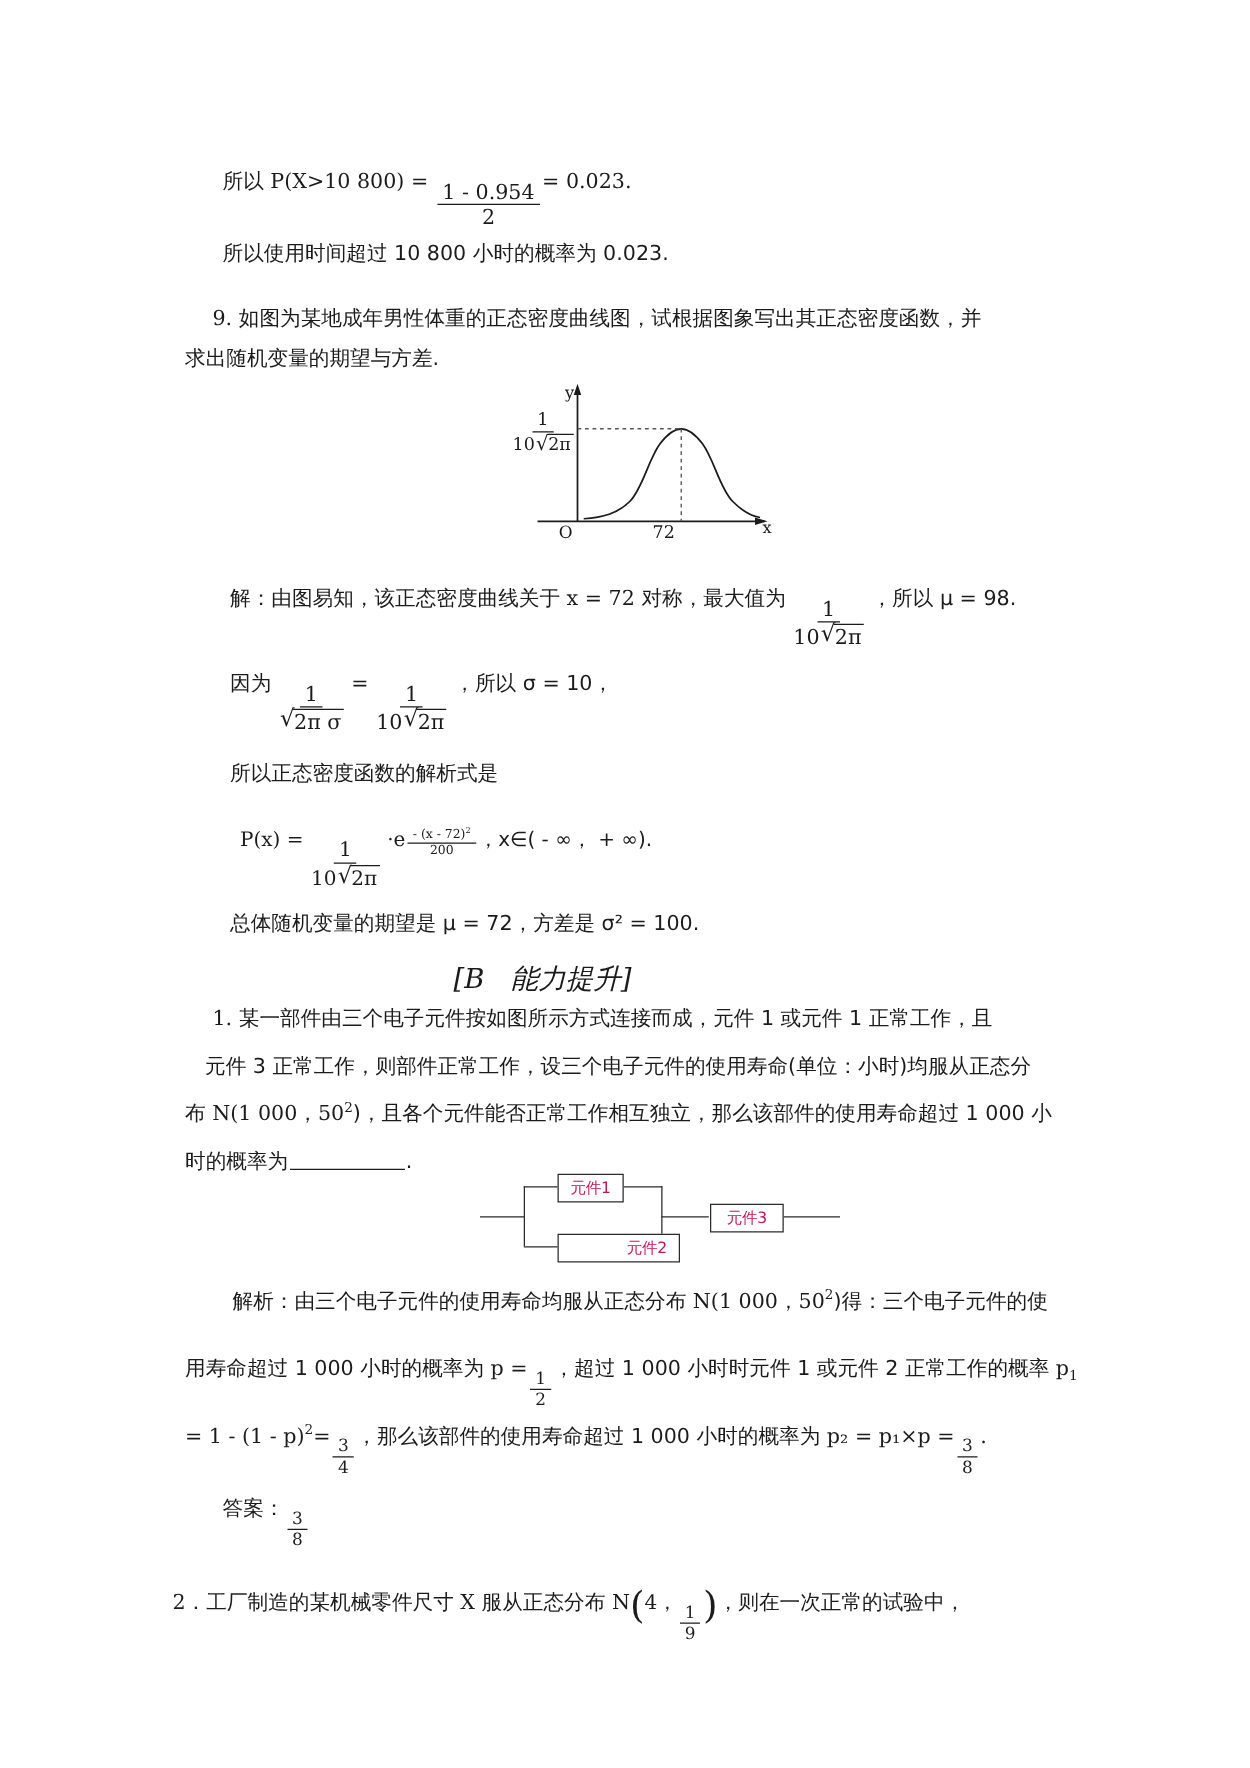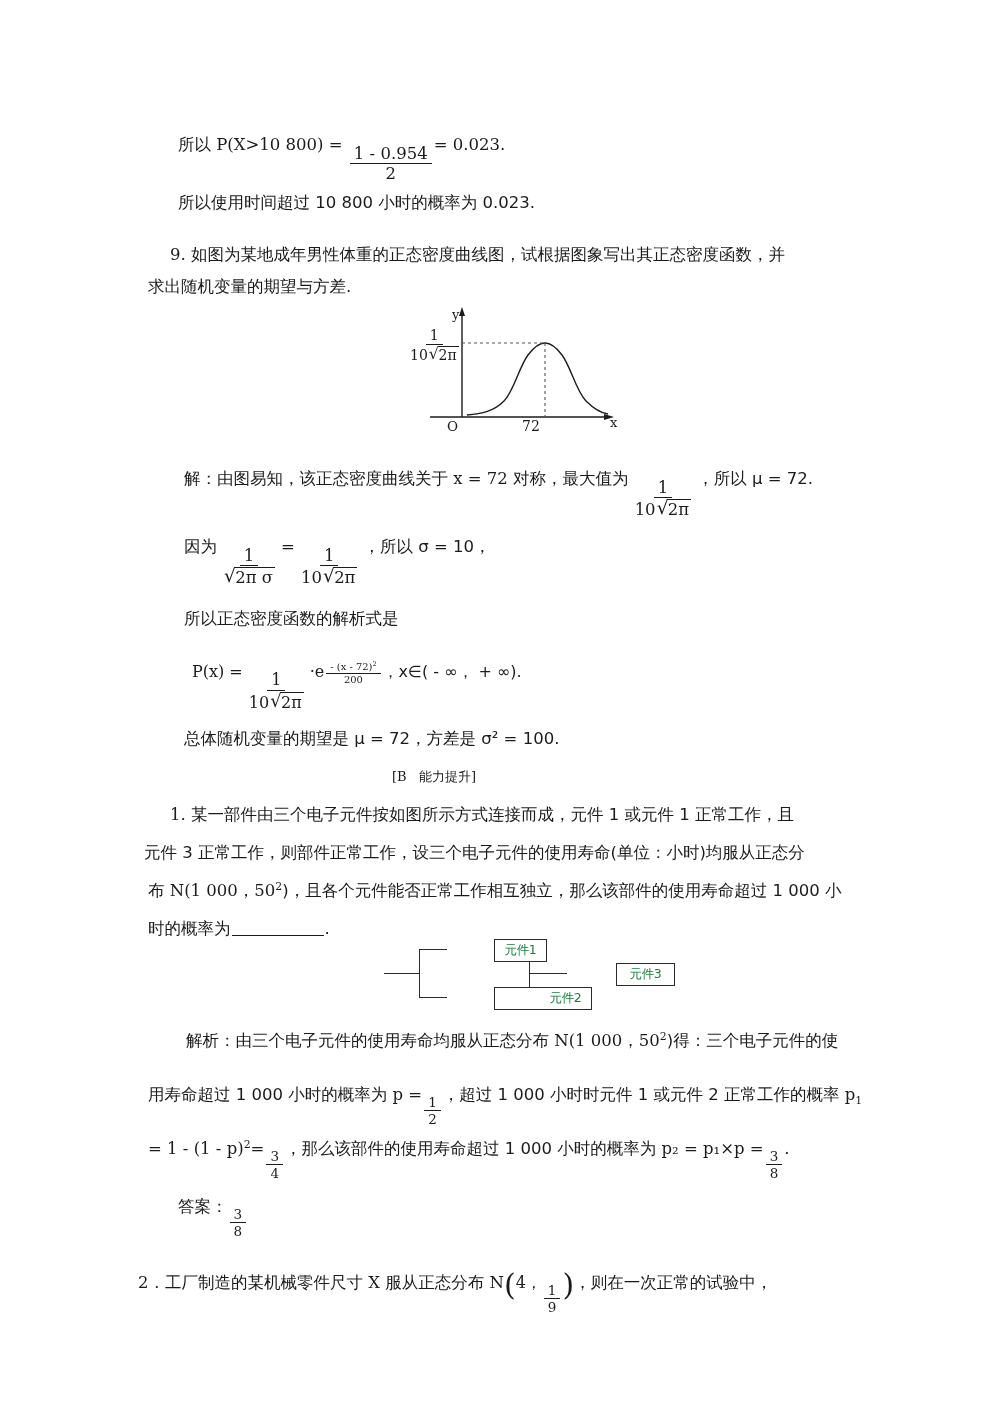"，所以 μ = 72." span { text: 72 -> 98 }
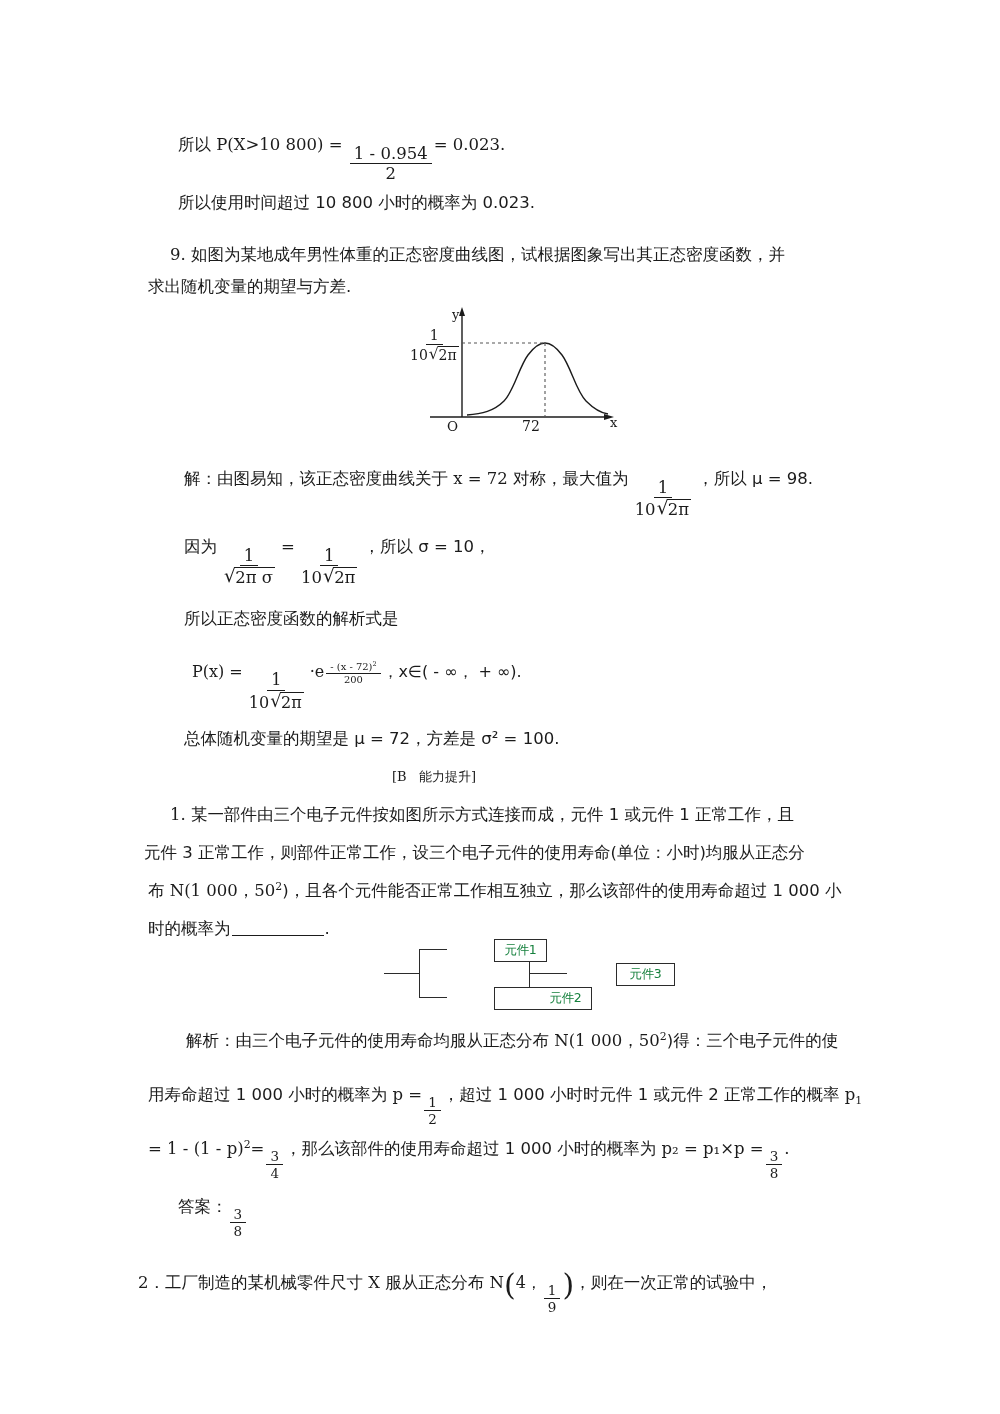"[B 能力提升]" .section-head { font-size: 13px -> 22px; font-style: none -> italic }
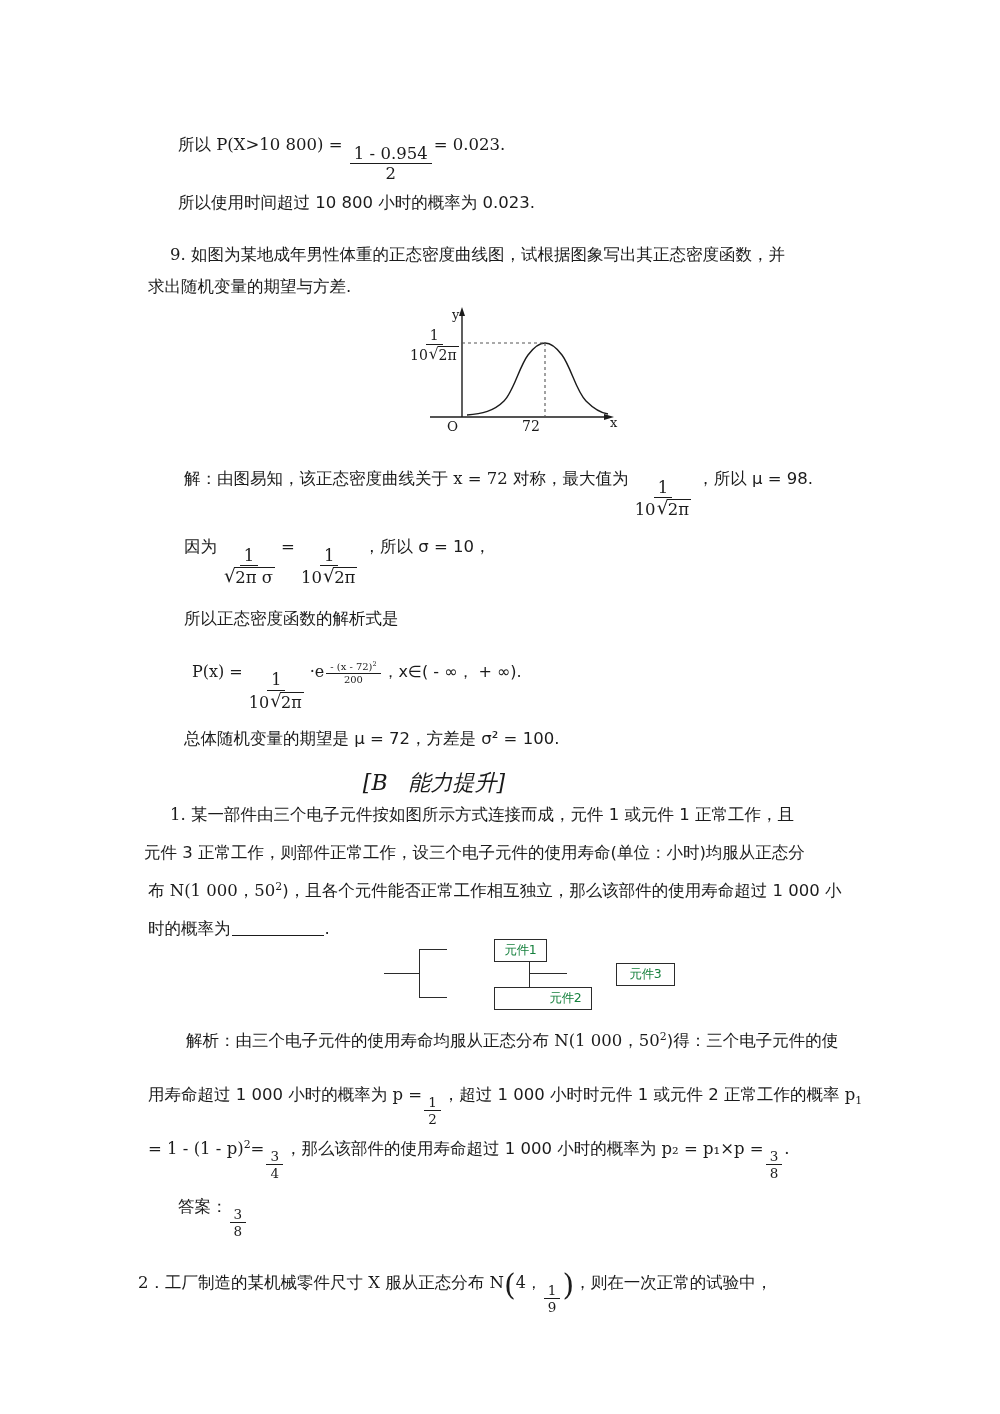"元件 3" div.row { left: 144px -> 164px }
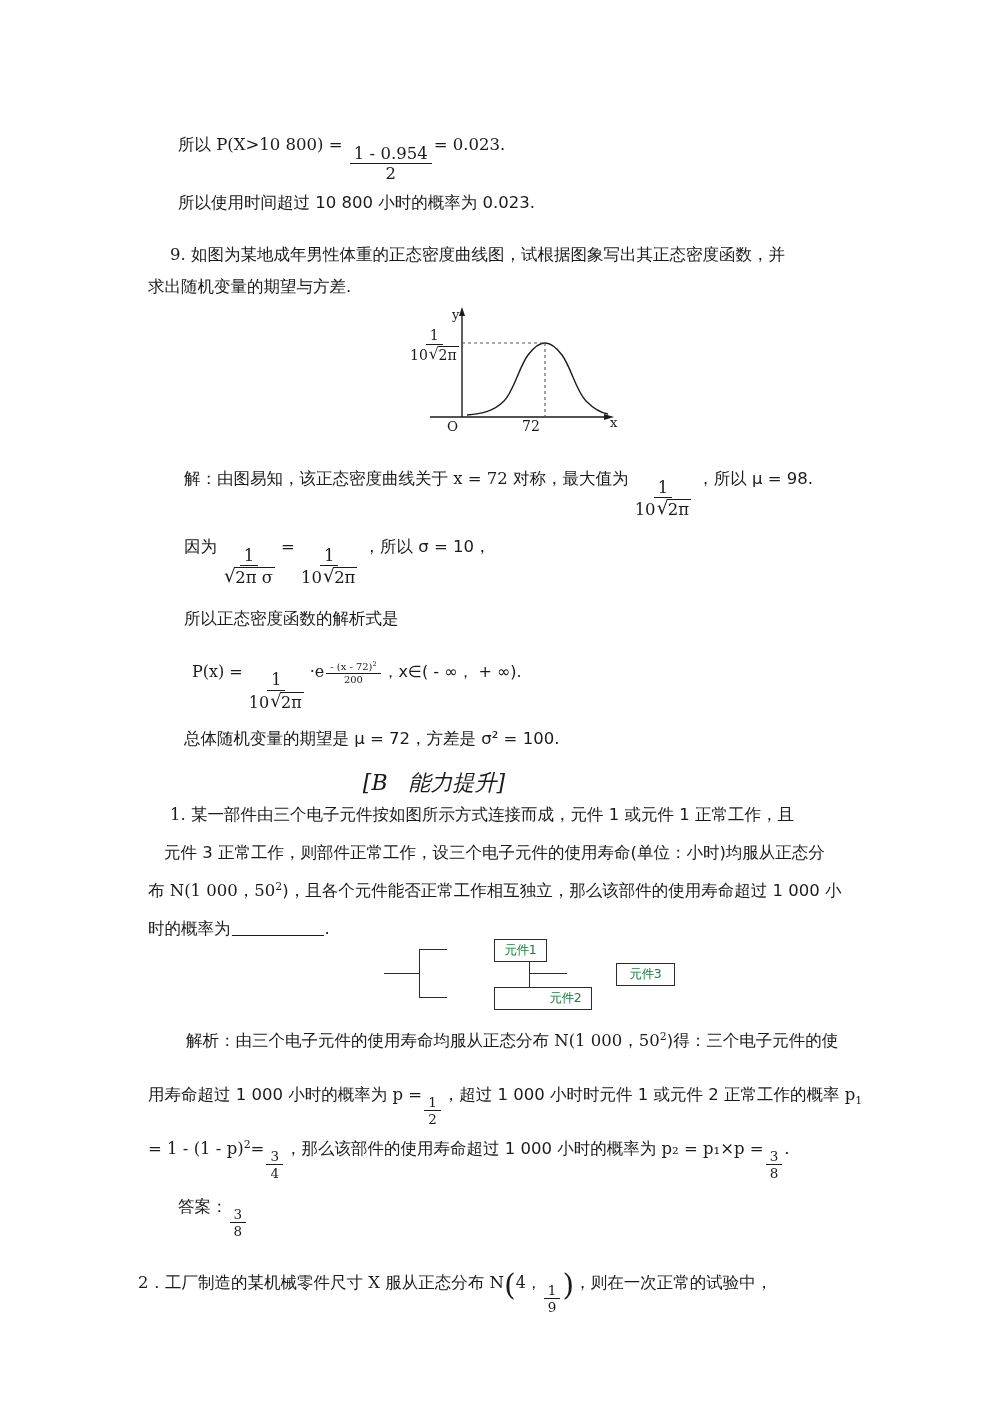"元件1" .cbox { color: #15803d -> #be185d; margin-left: 48px -> none }
